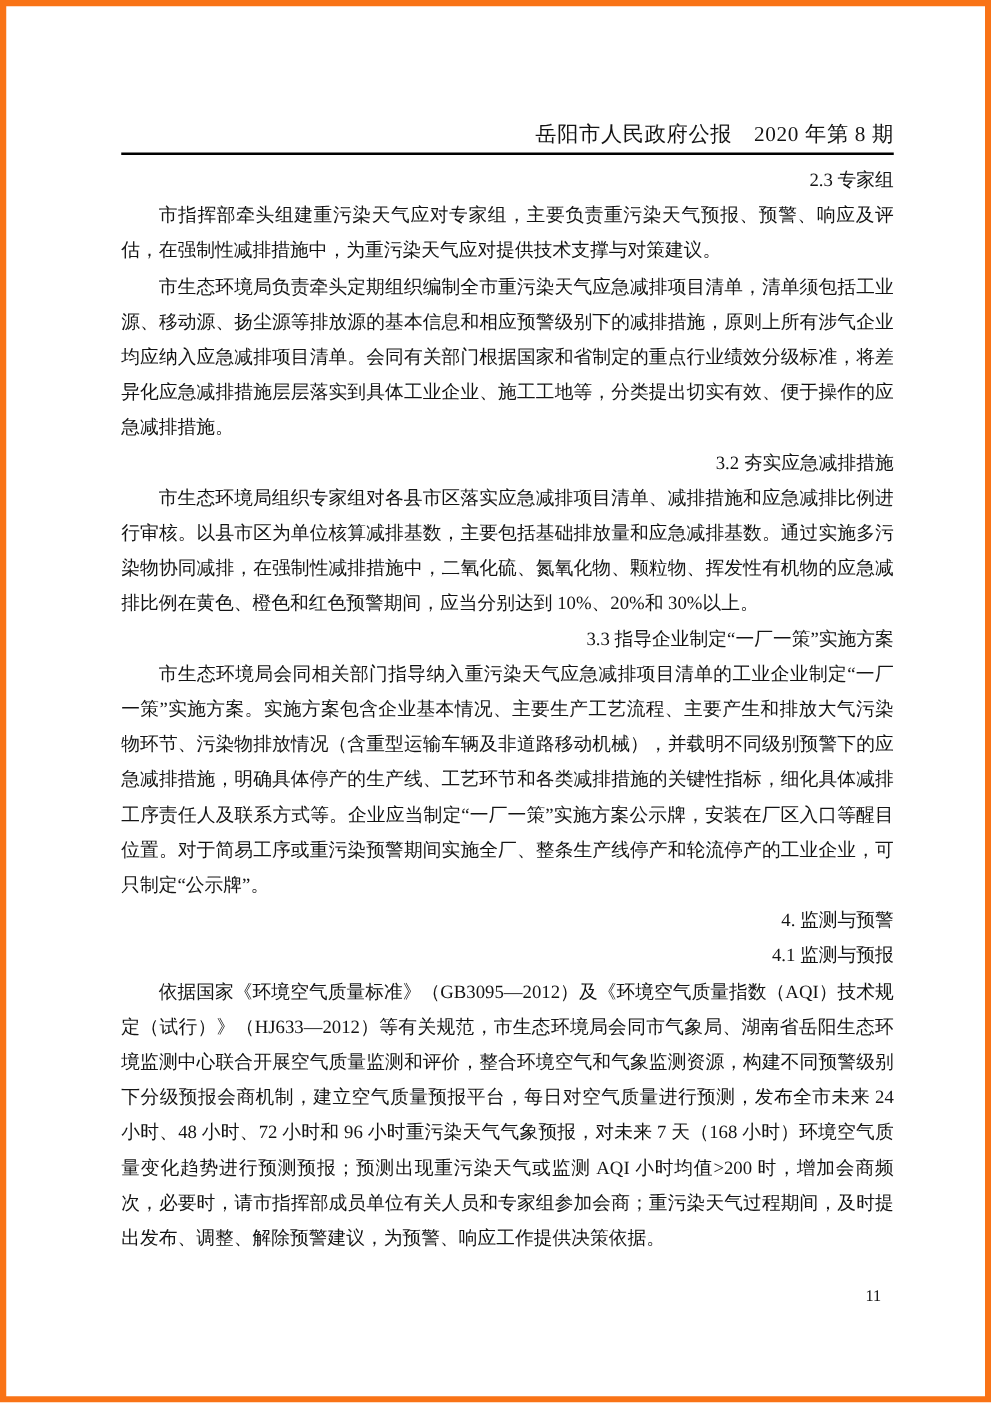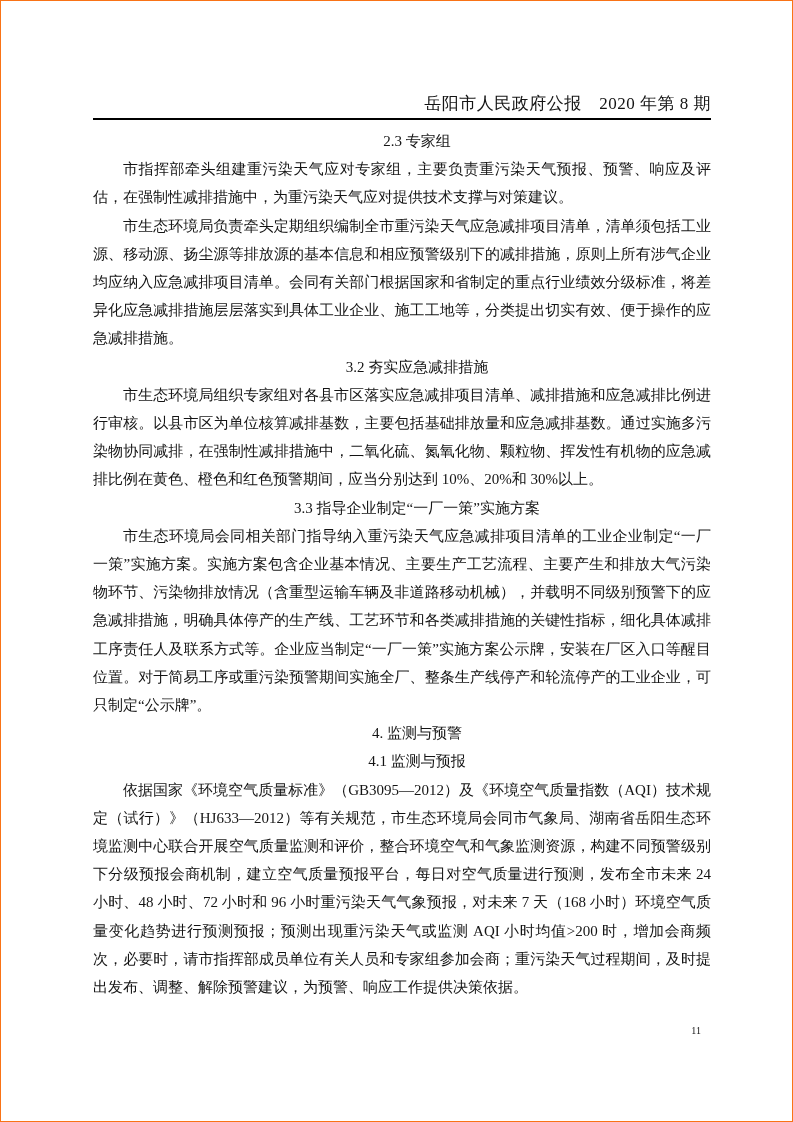"岳阳市人民政府公报 2020 年第 8 期" .page { border: 1px solid #f97316 -> 5px solid #f97316 }
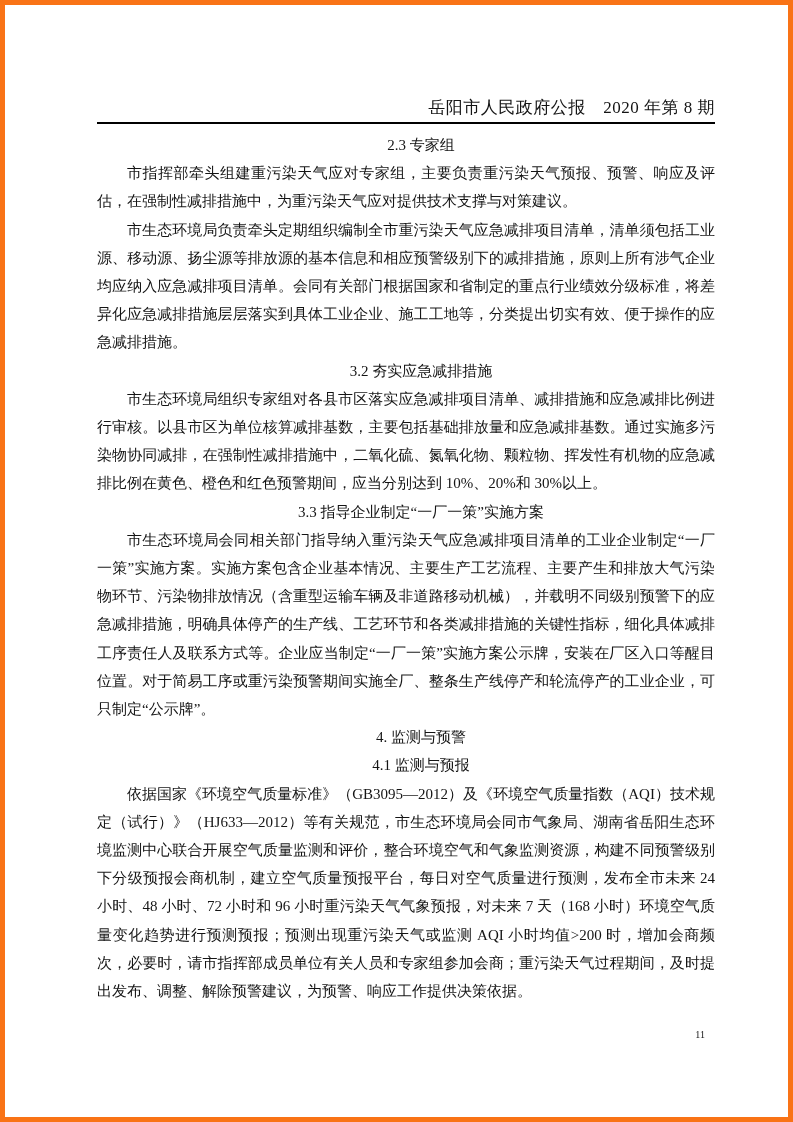"2.3 专家组" .content p.heading { text-align: center -> right }
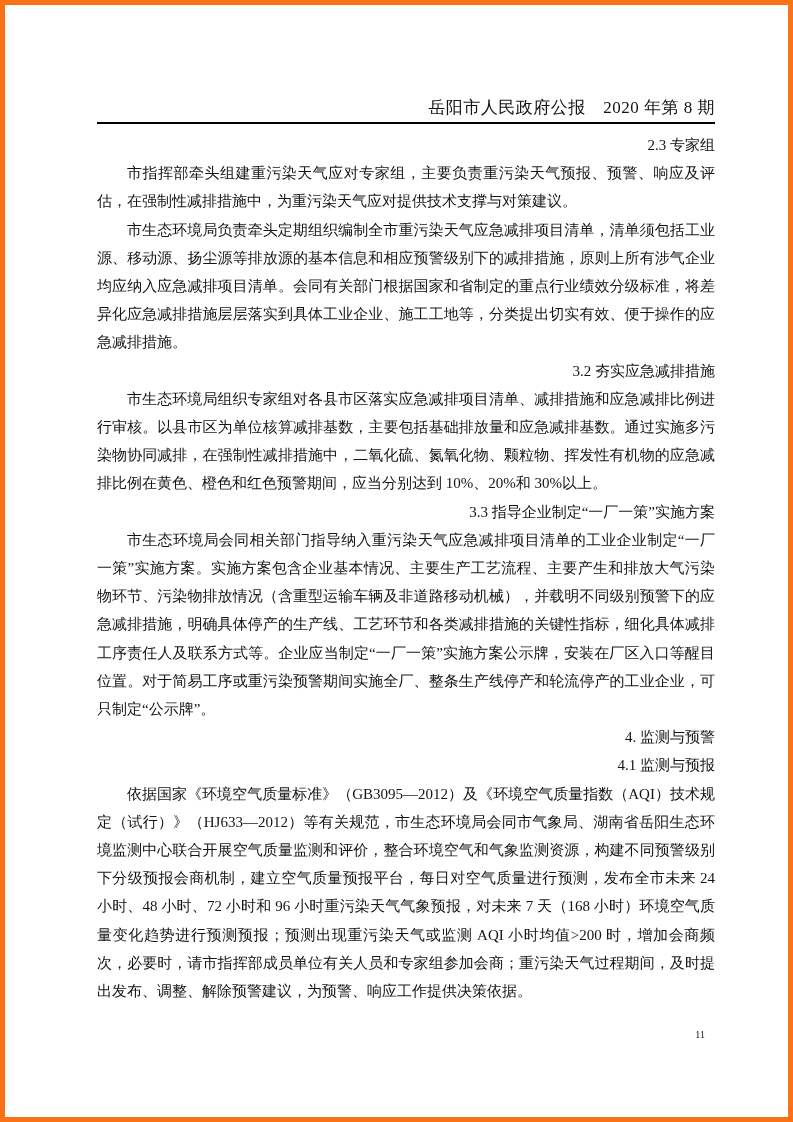"11" .page-number { font-size: 10px -> 13px }
